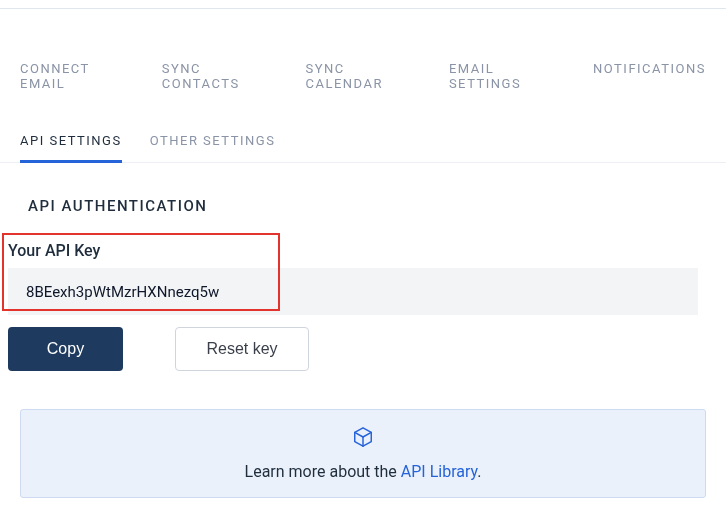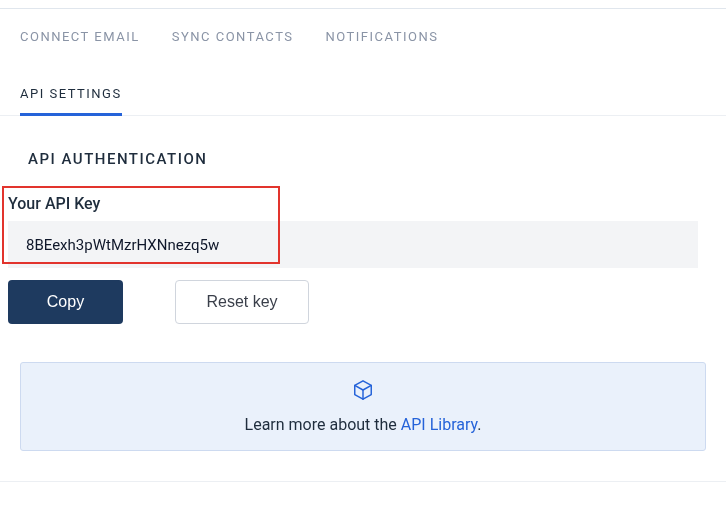"CONNECT EMAIL" .nav-item { margin-top: none -> 32px }
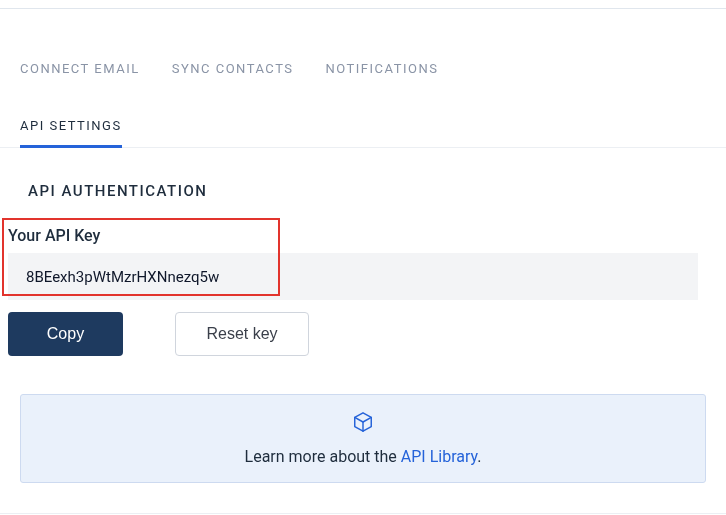"SYNC CALENDAR" div.nav-item { html: none -> <div>SYNC CALENDAR</div> }
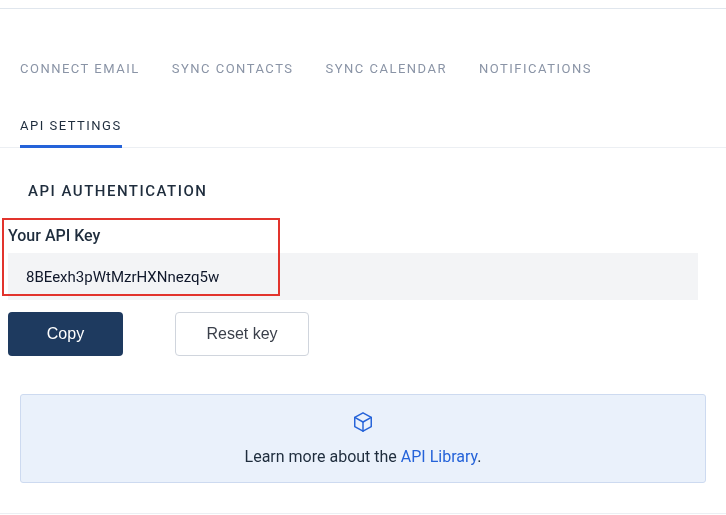"EMAIL SETTINGS" div.nav-item { html: none -> <div>EMAIL SETTINGS</div> }
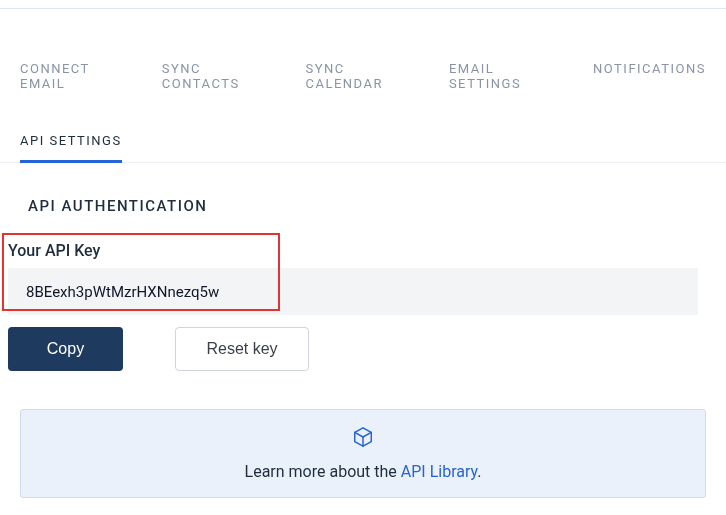"OTHER SETTINGS" div.subnav-item { html: none -> <div>OTHER SETTINGS</div> }
